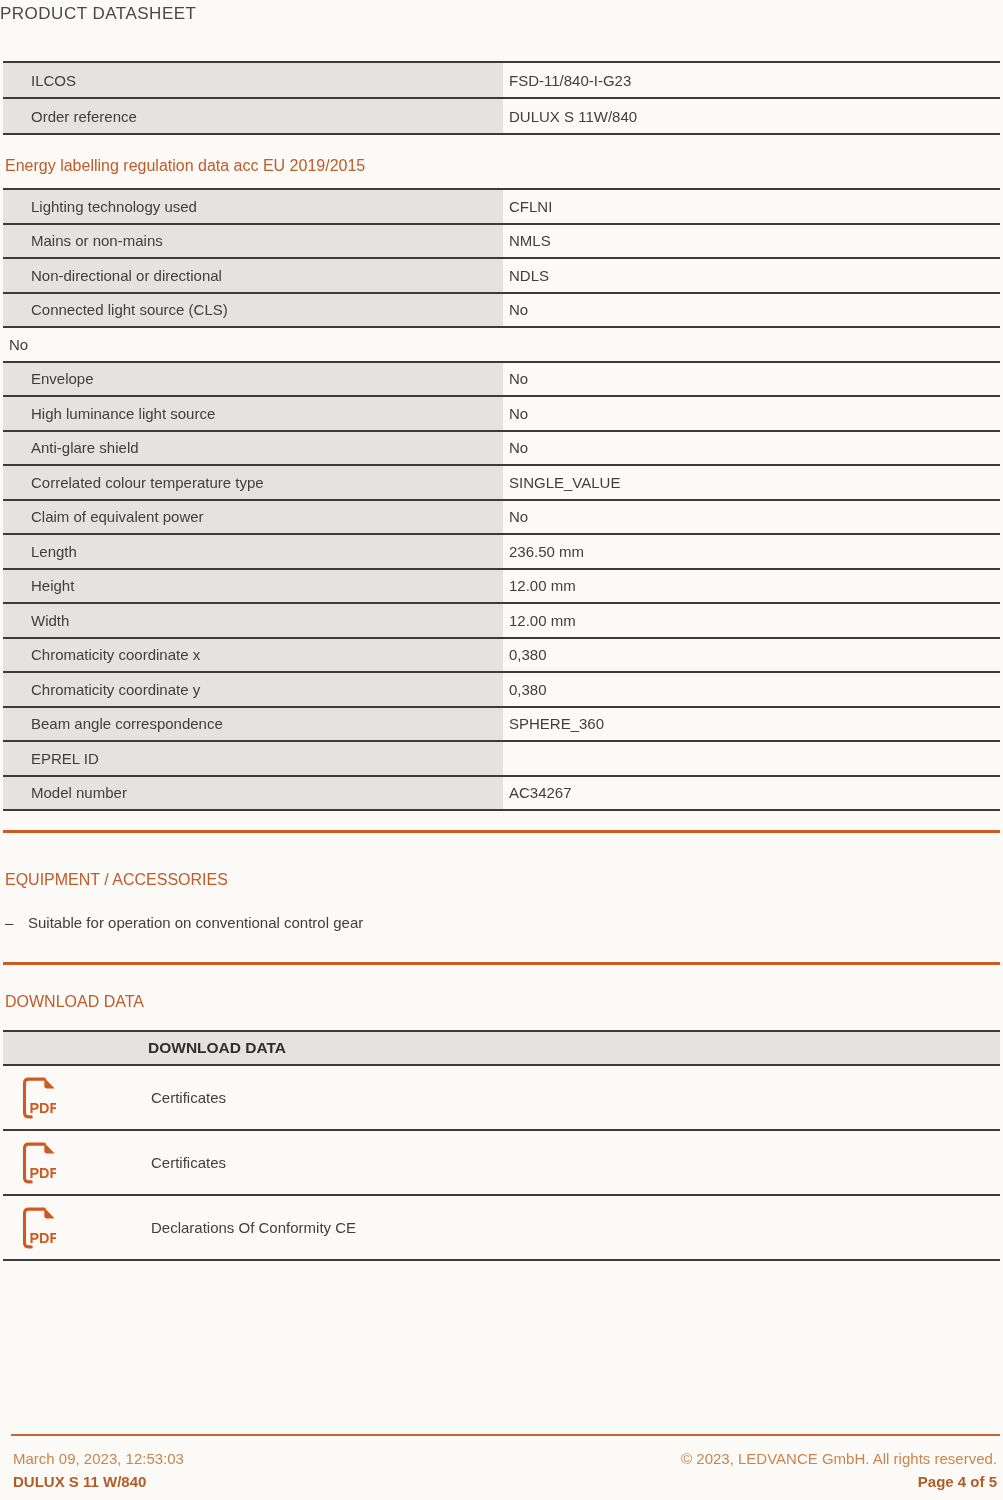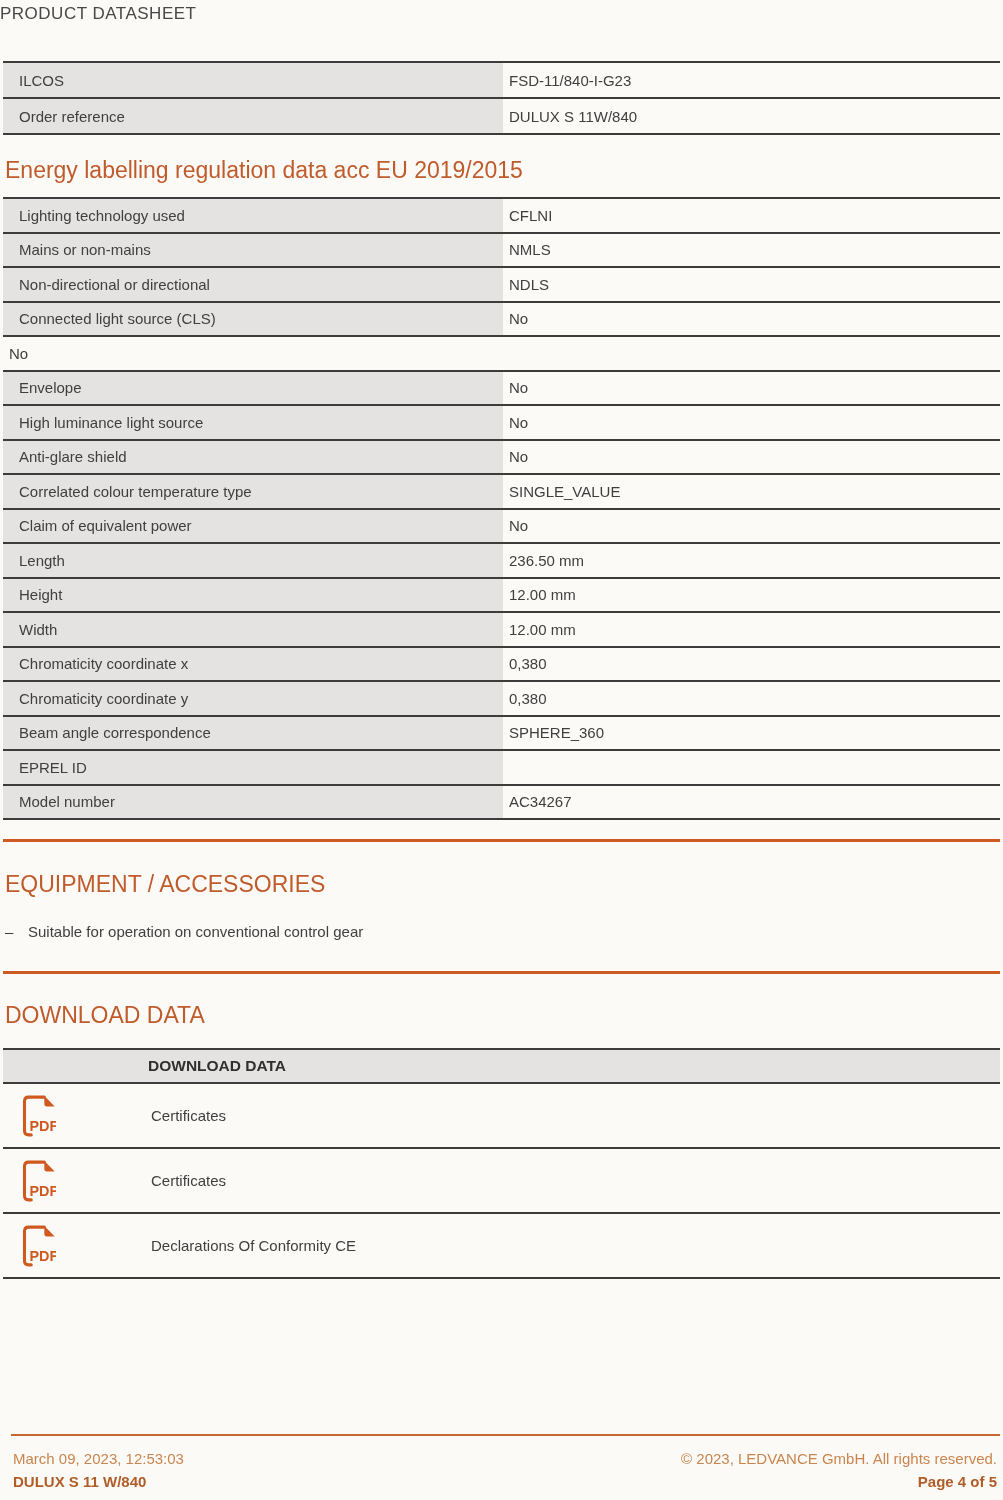"ILCOS" .cell-label { padding-left: 16px -> 28px }
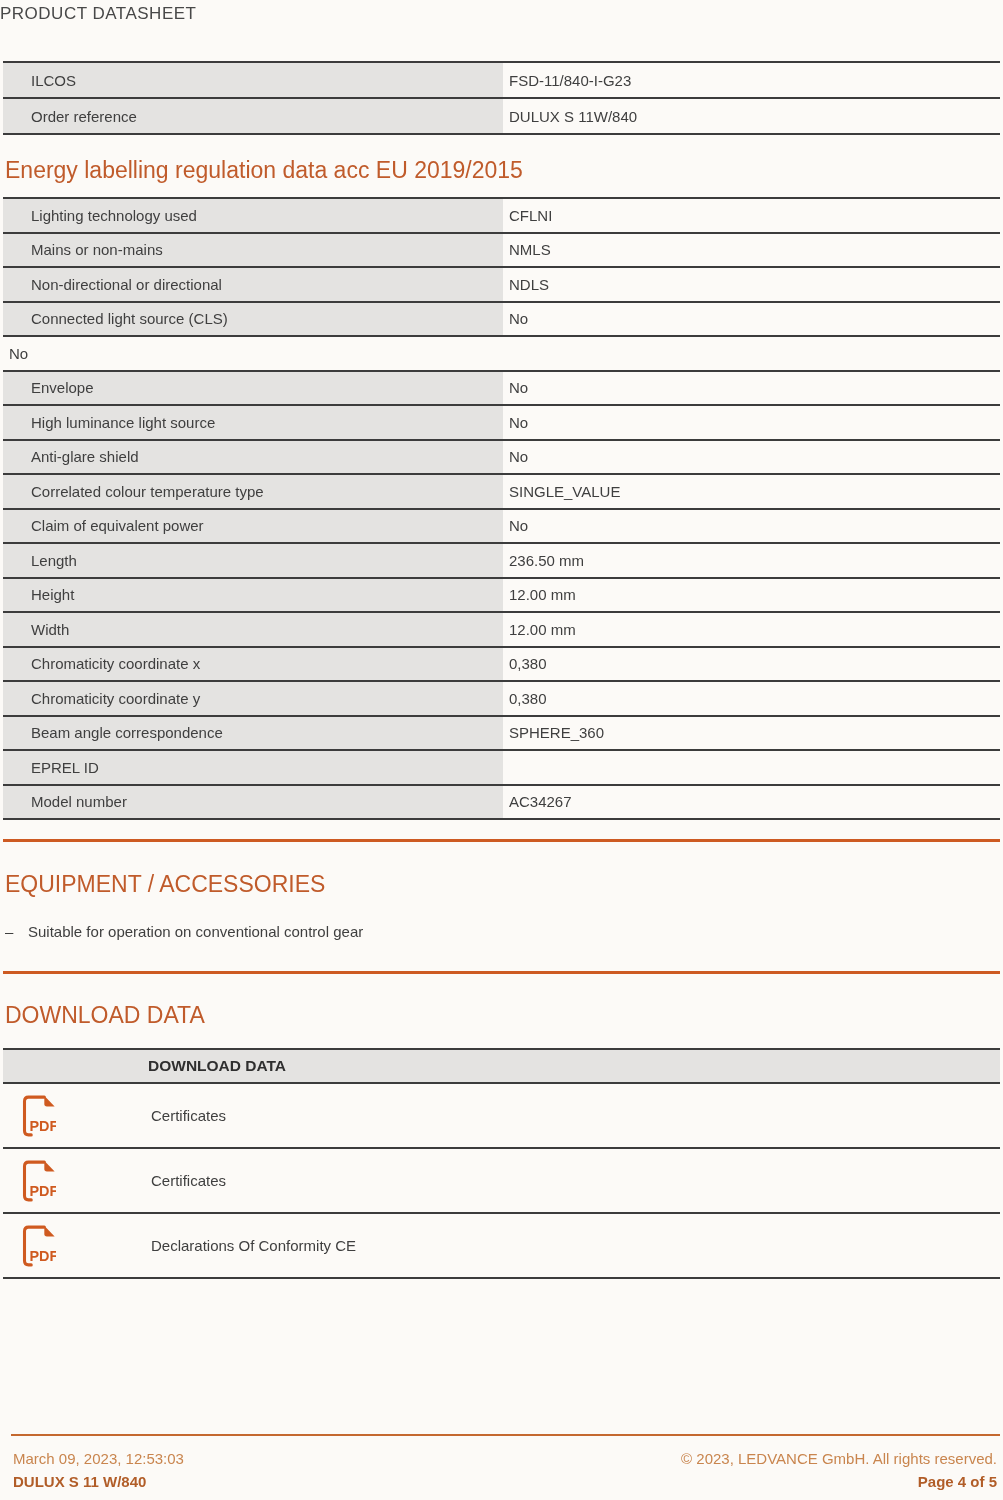"Energy labelling regulation data acc" .section-heading { font-size: 23px -> 16px }
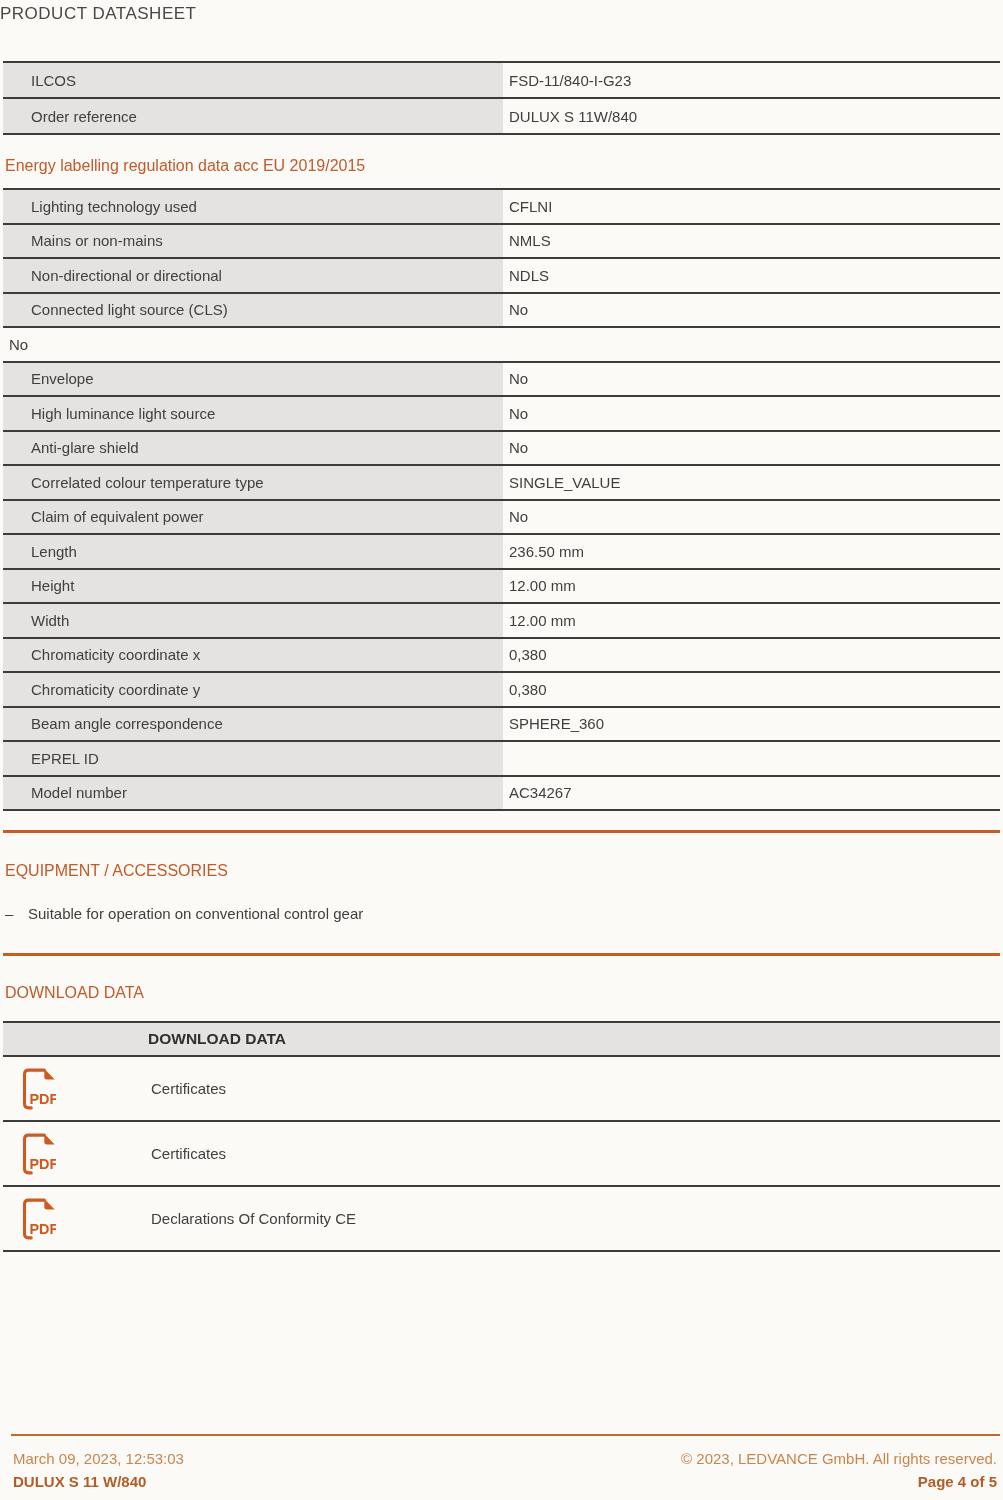"EQUIPMENT / ACCESSORIES" .h-equipment { margin-top: 29px -> 38px }
